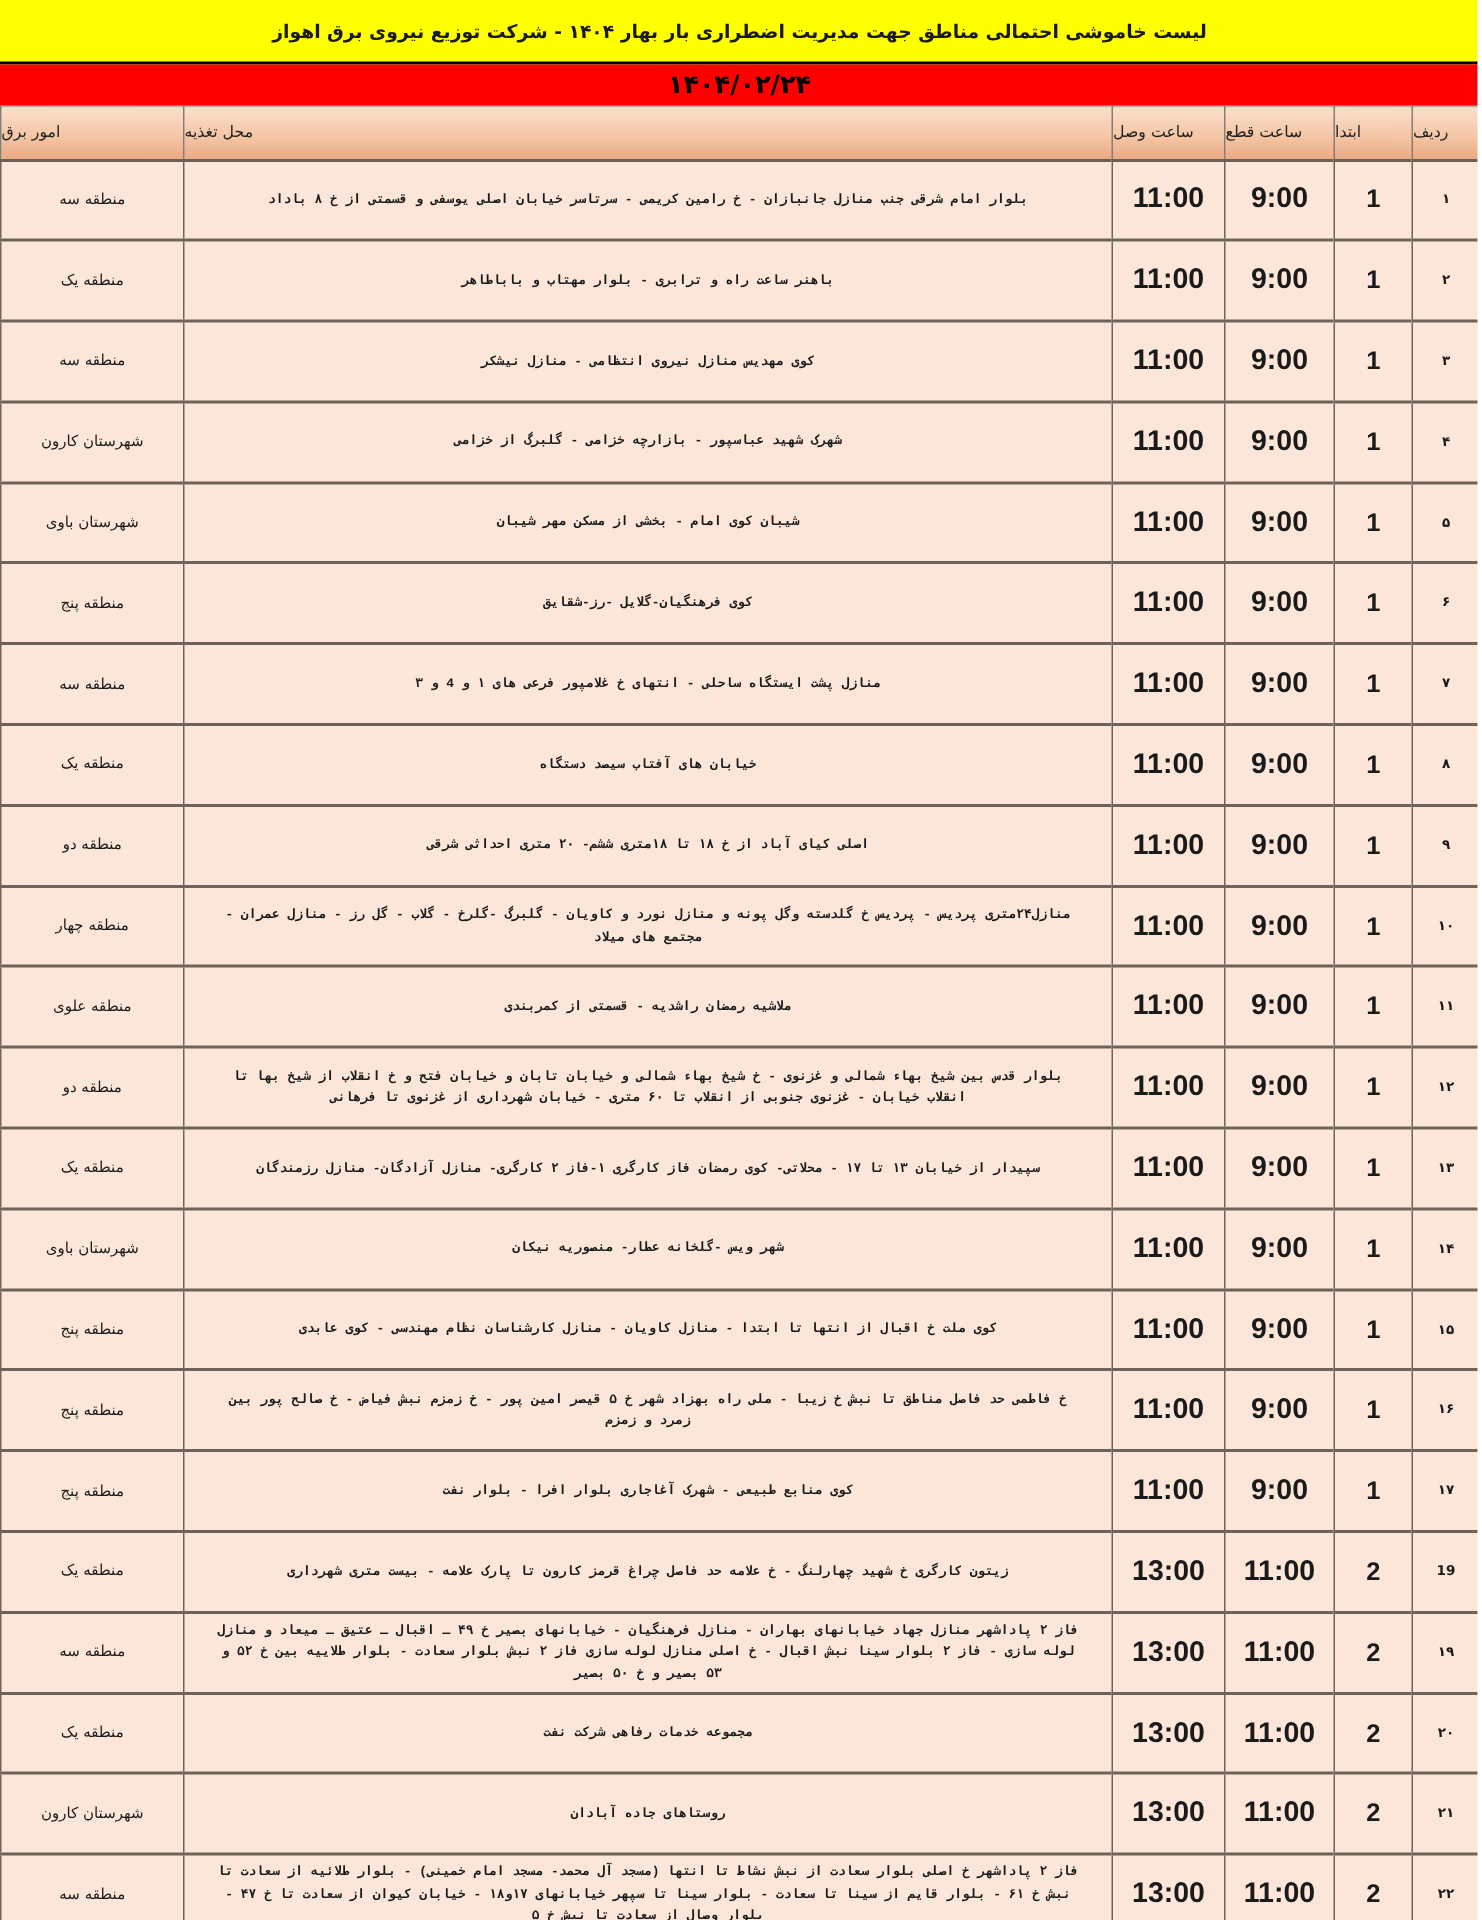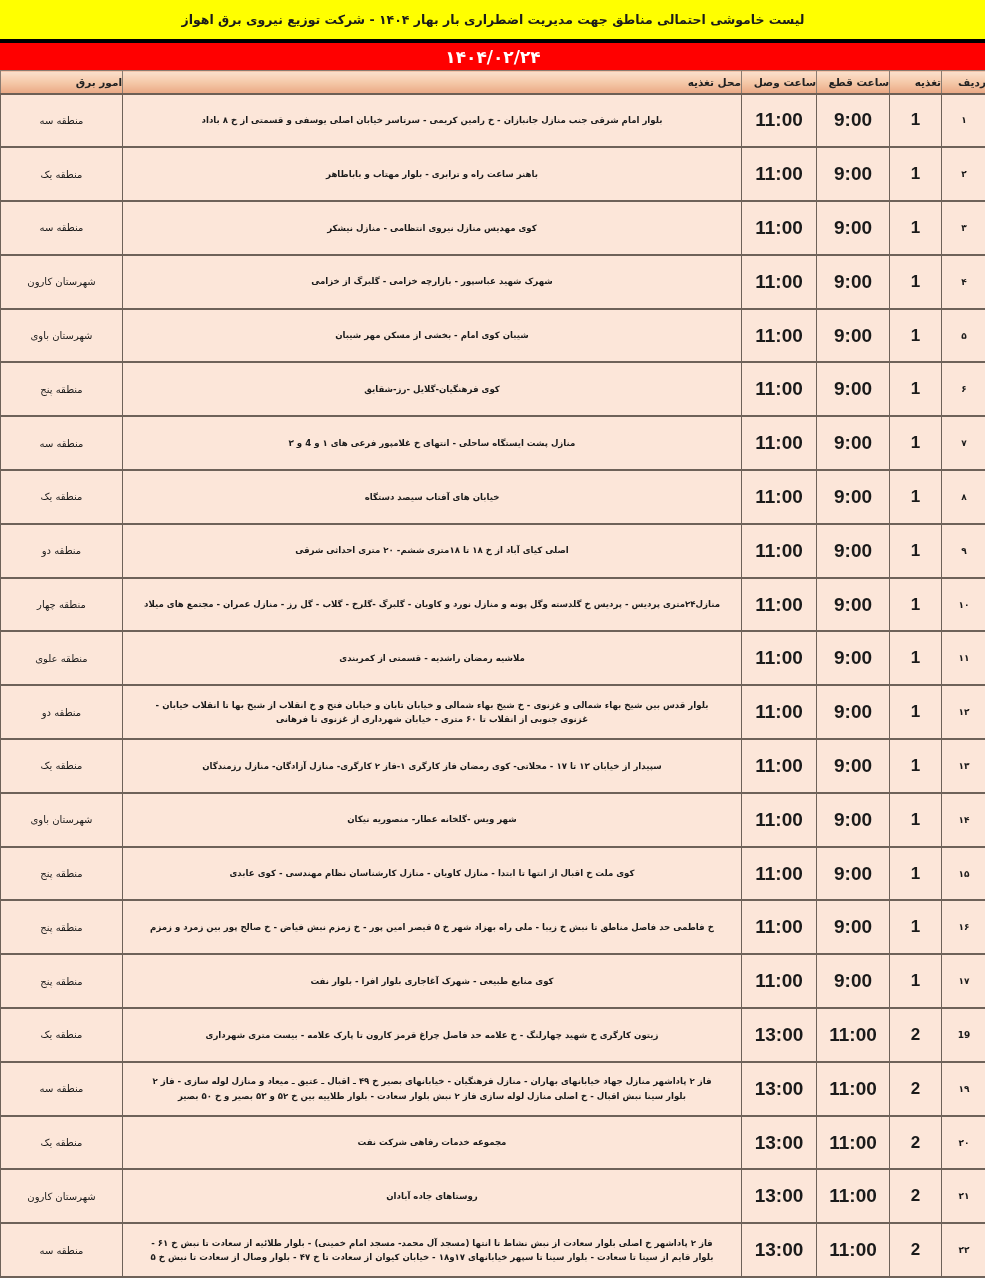"لیست خاموشی احتمالی مناطق جهت" .title-band { border-bottom: 4px solid #000000 -> 2px solid #000000 }
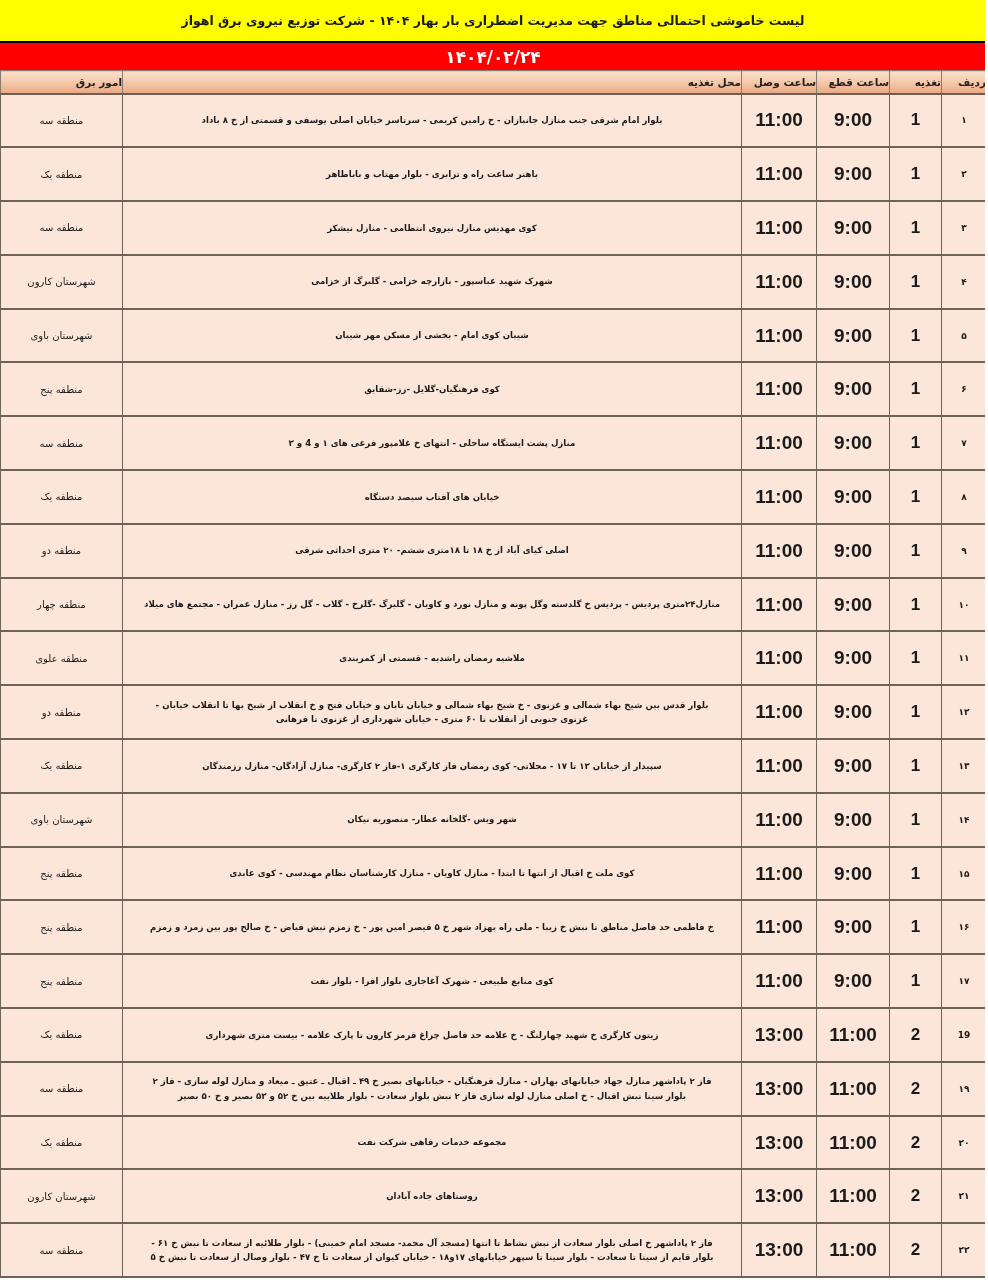"۱۴۰۴/۰۲/۲۴" .date-band { color: #ffffff -> #000000 }
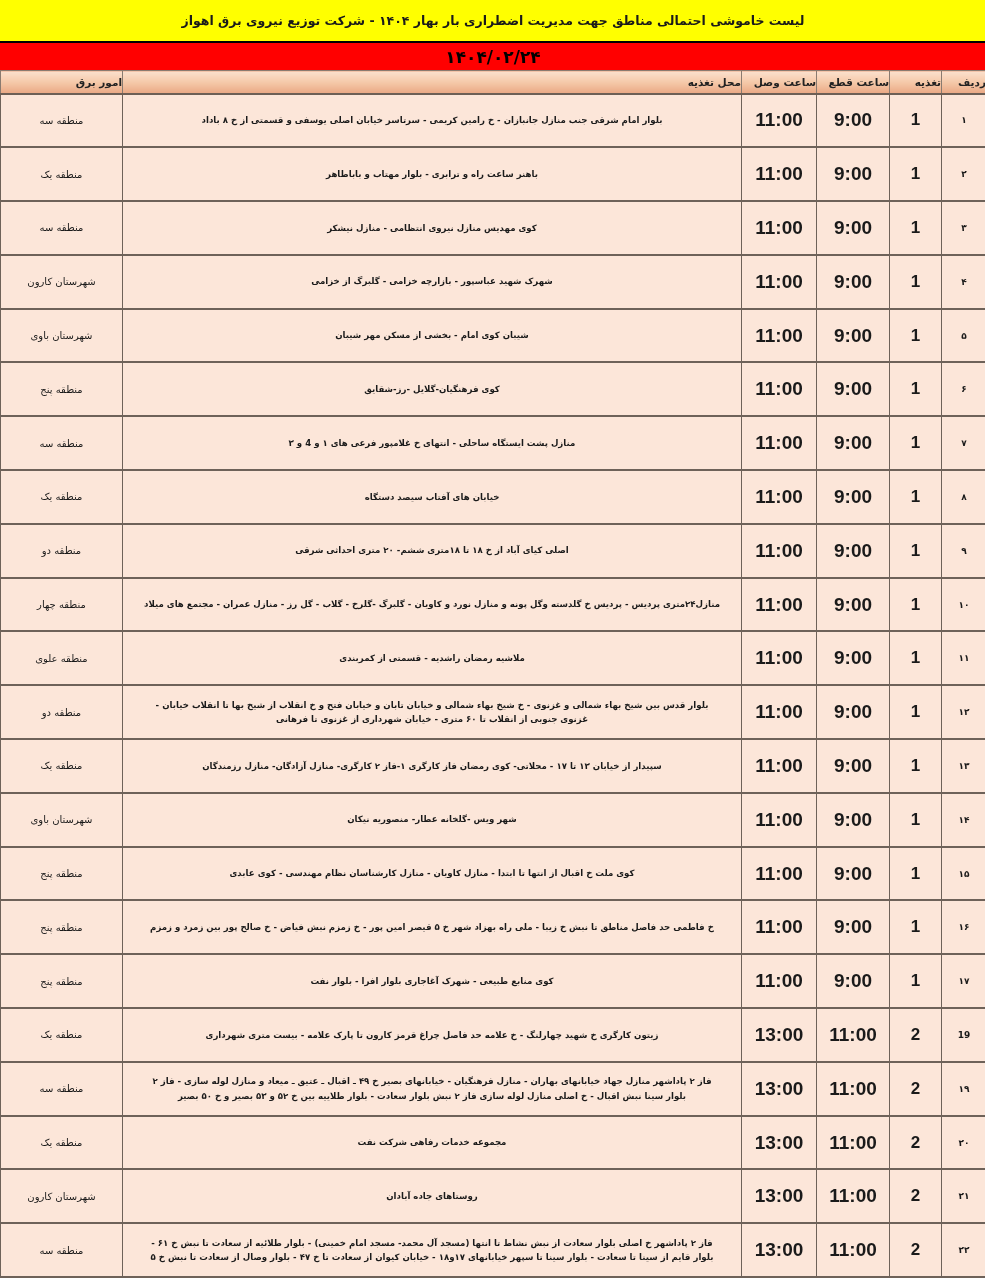"امور برق" th { font-weight: bold -> normal; height: 23px -> 36px; text-align: right -> left }
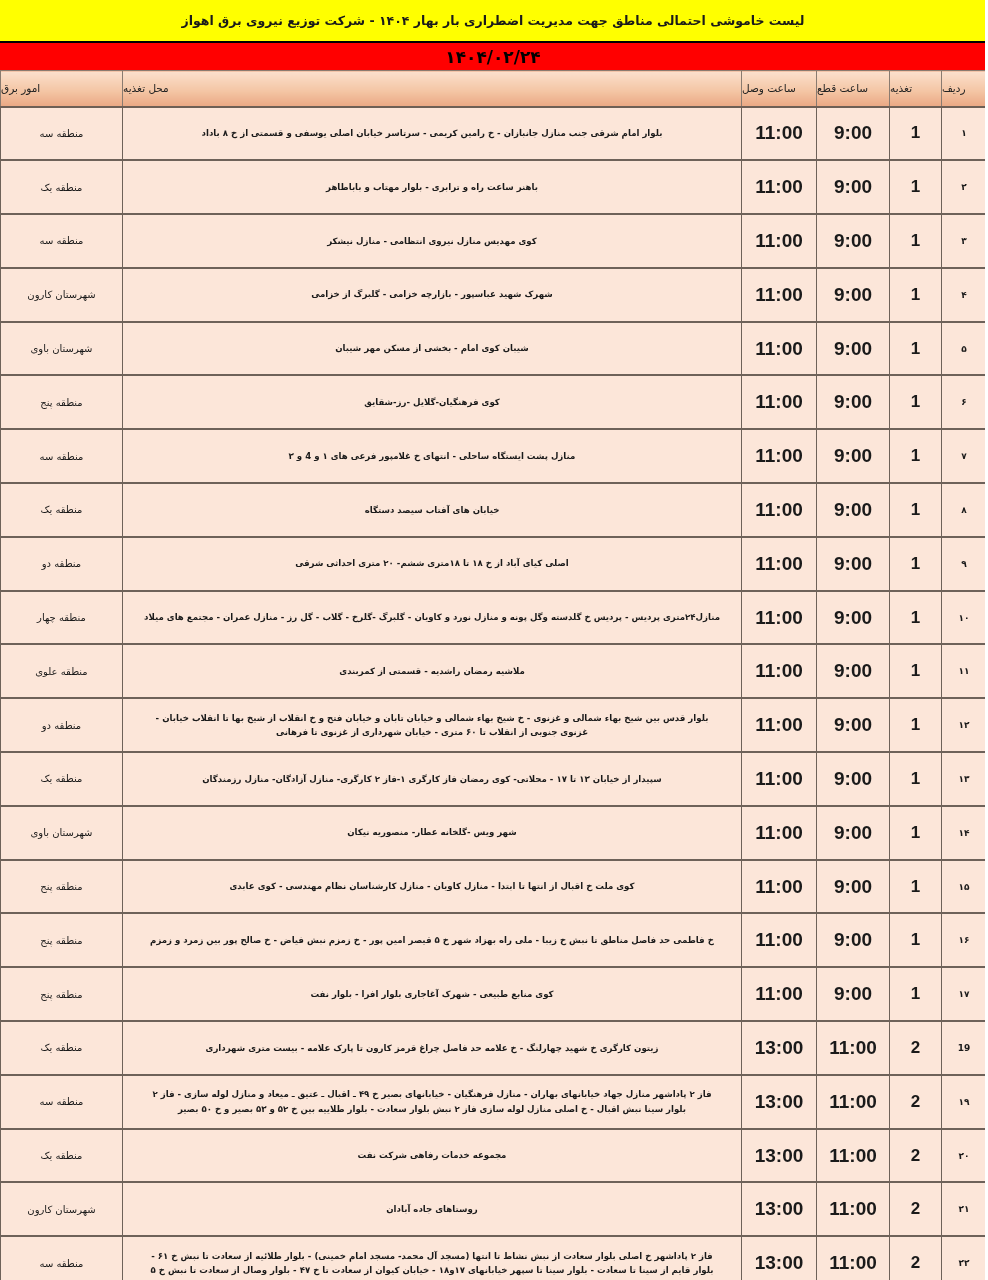"تغذیه" th { text: تغذیه -> ابتدا }
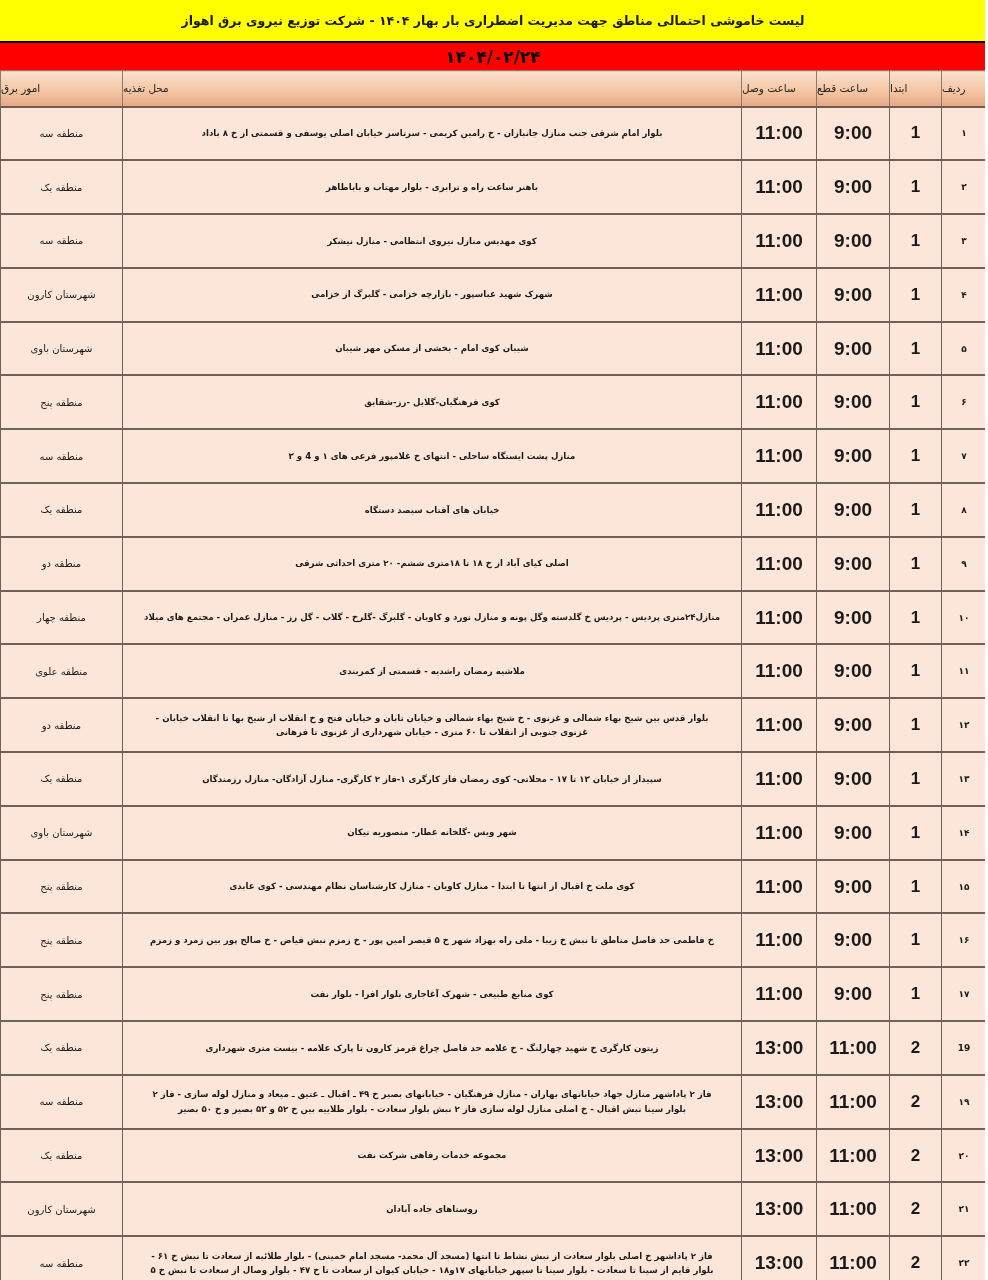"بلوار امام شرقی جنب منازل" td.loc { font-family: none -> Liberation Mono, monospace }
